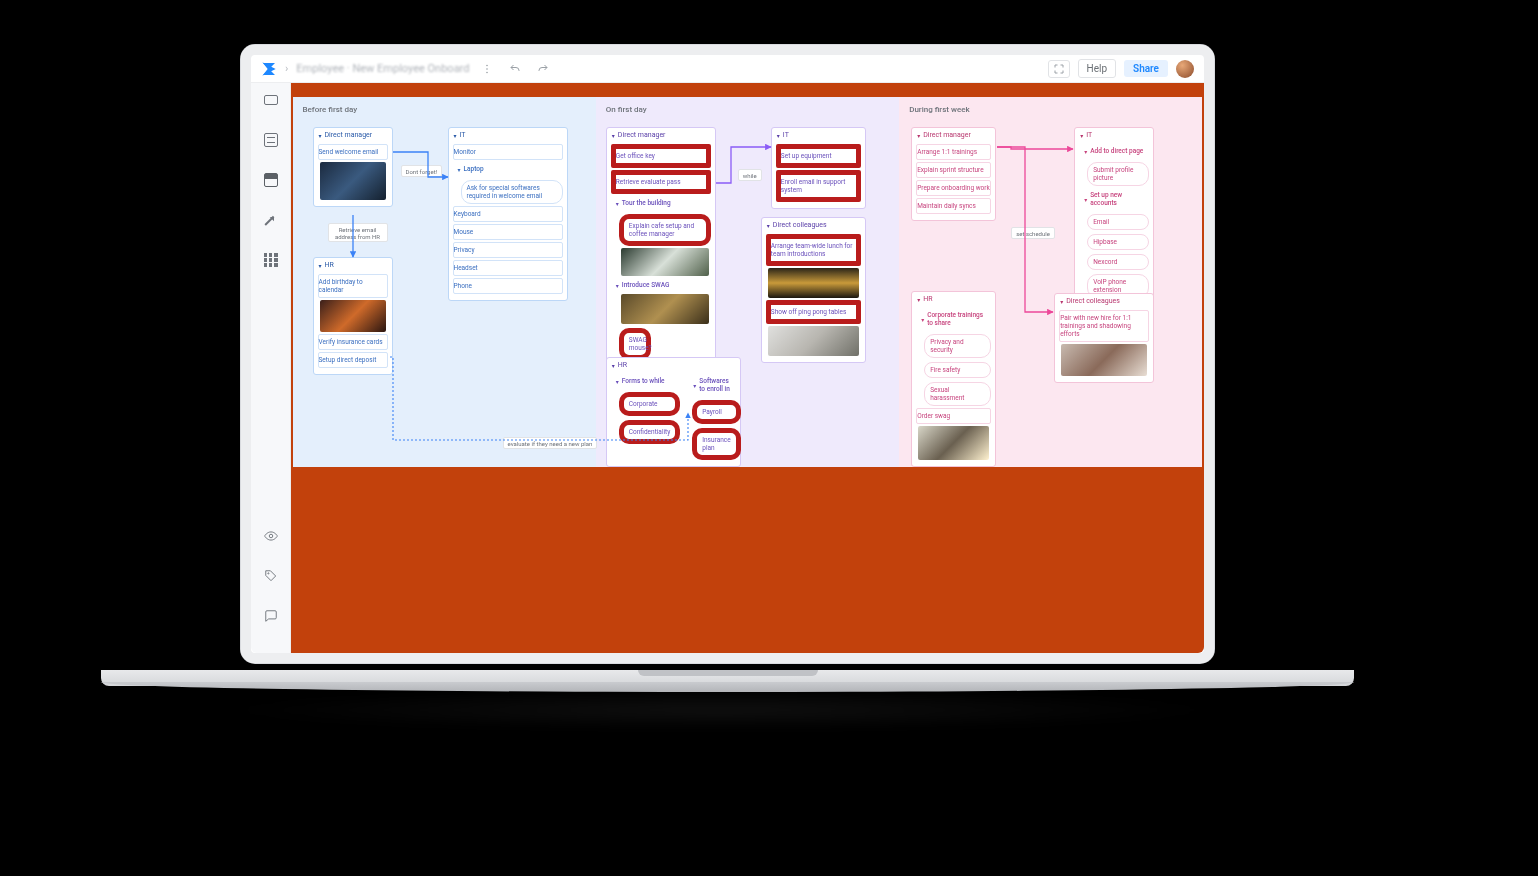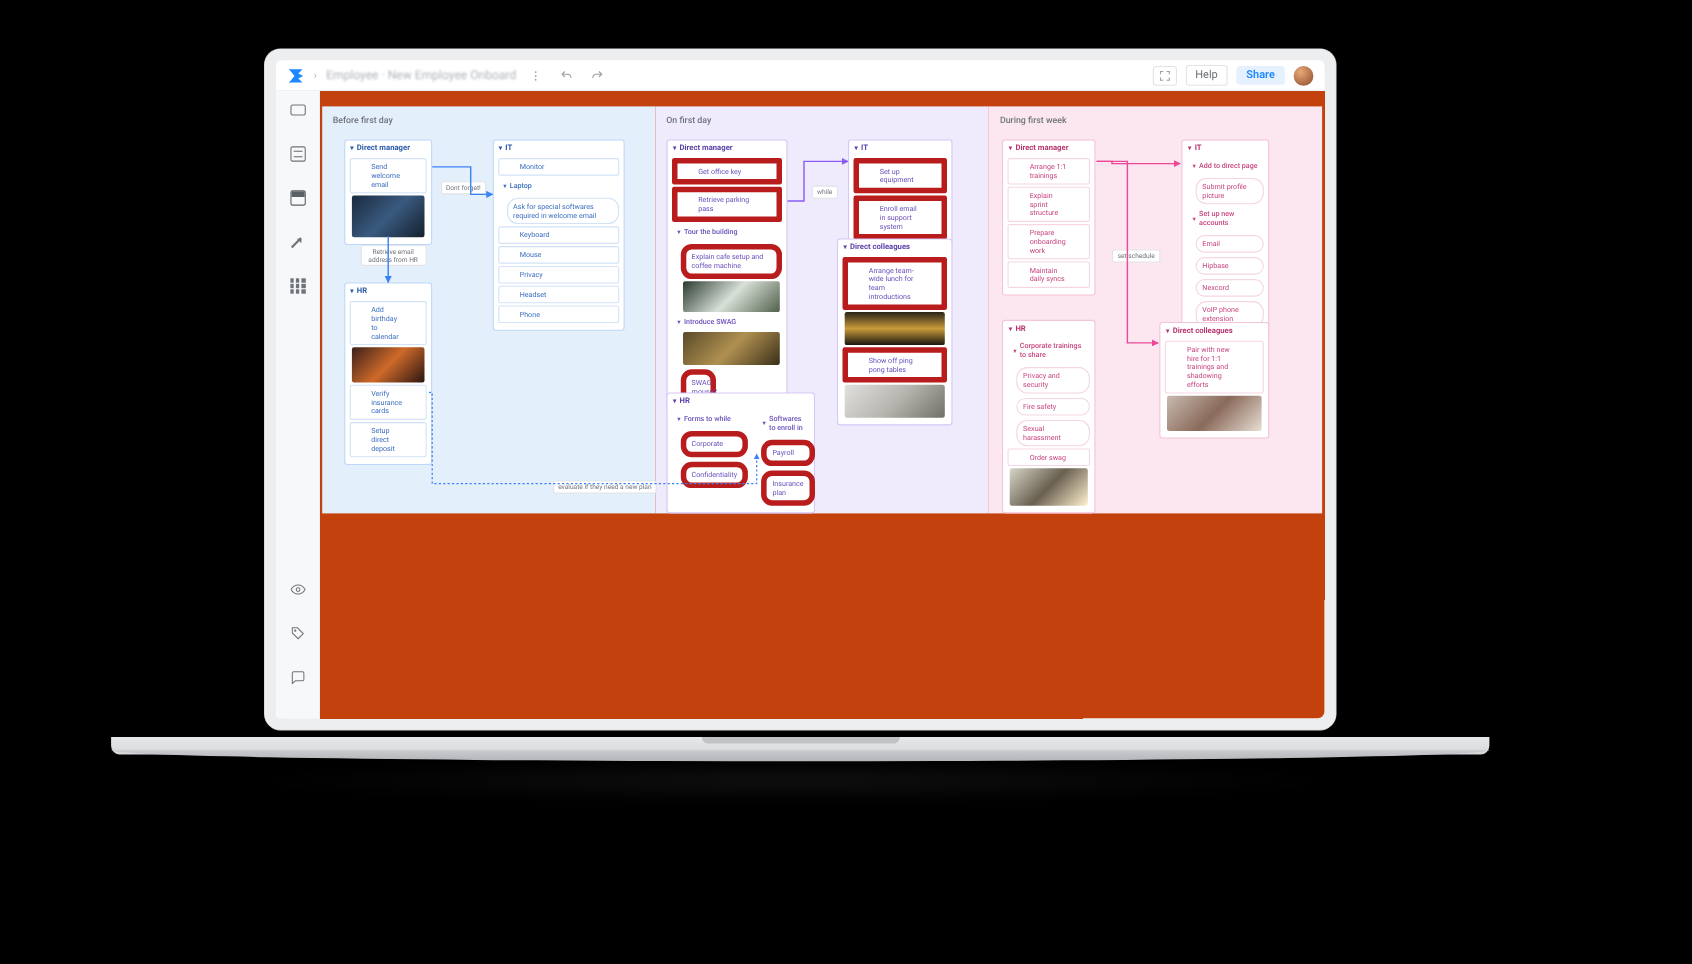"Direct manager" .card-title { font-weight: 700 -> 400 }
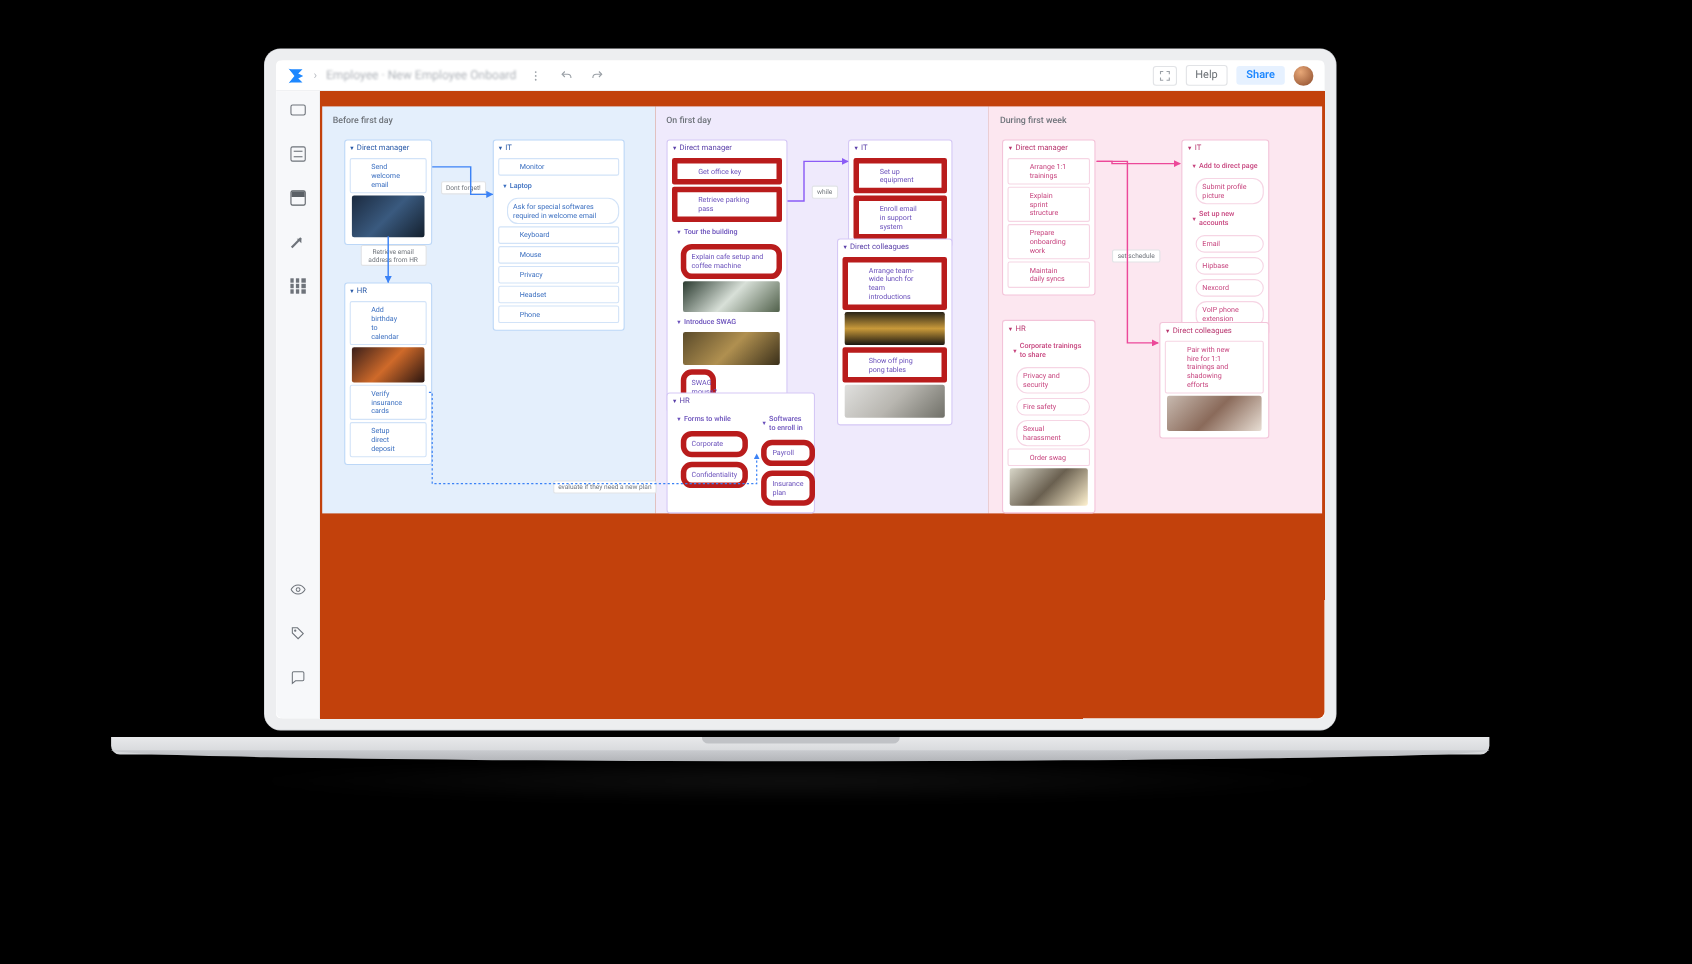"Send welcome email" .card-item { padding: 3px 19px -> 3px 0 }
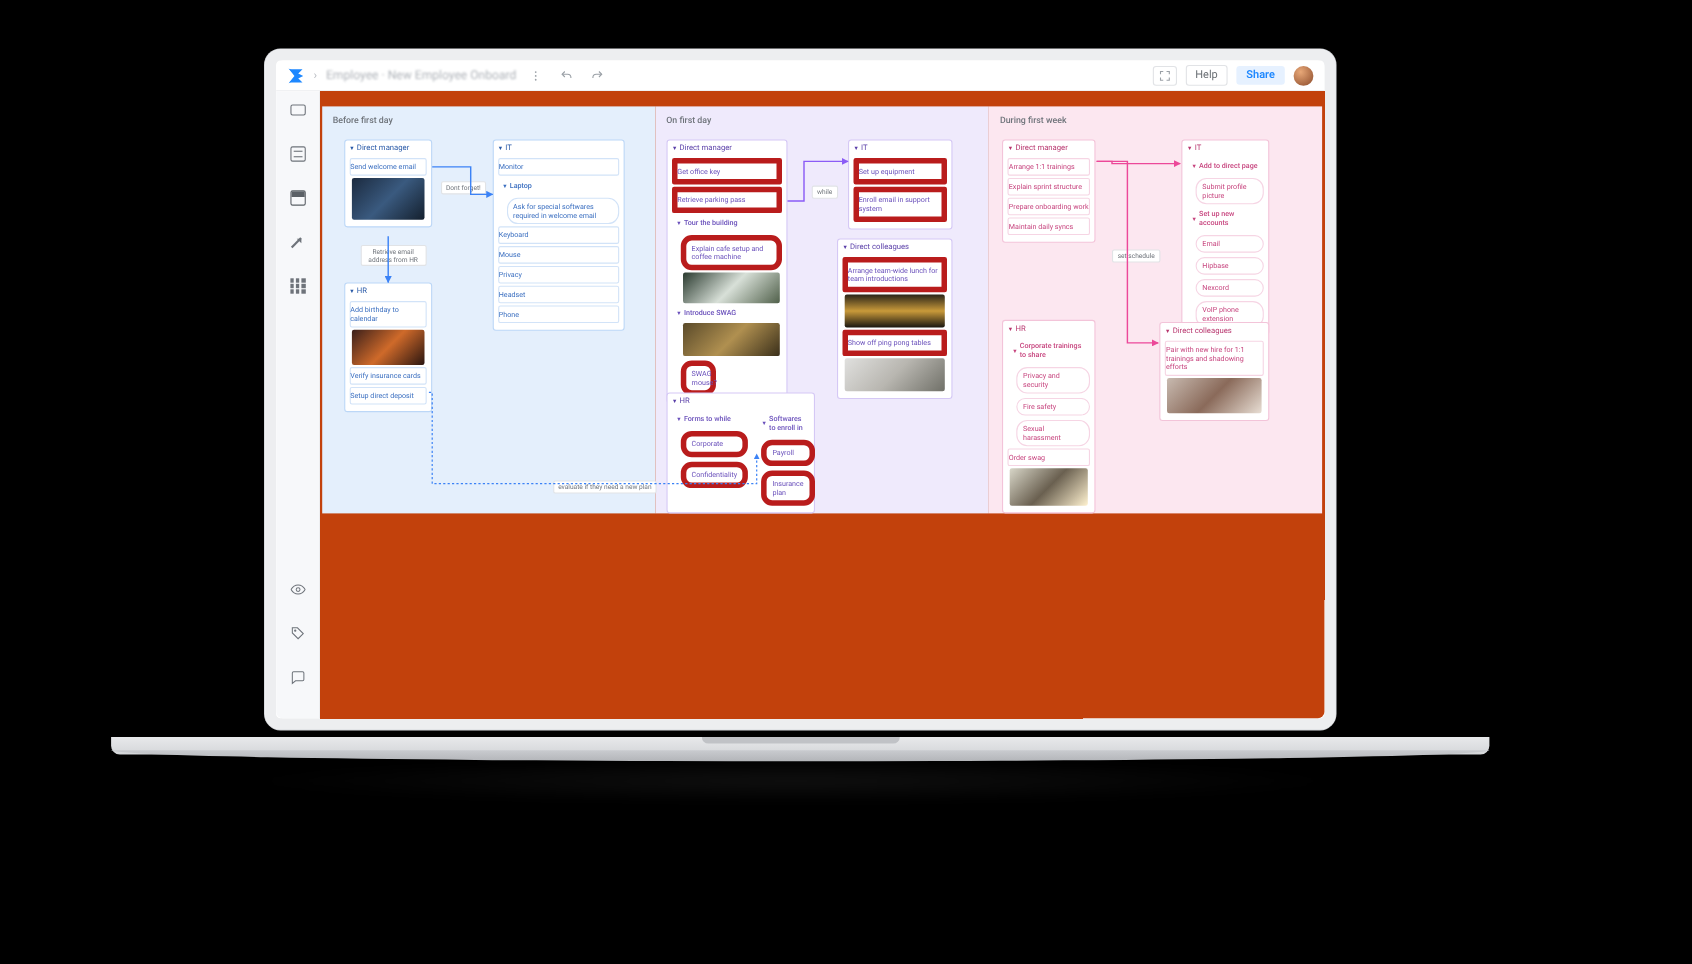"Retrieve parking pass" div.card-item { text: parking -> evaluate }
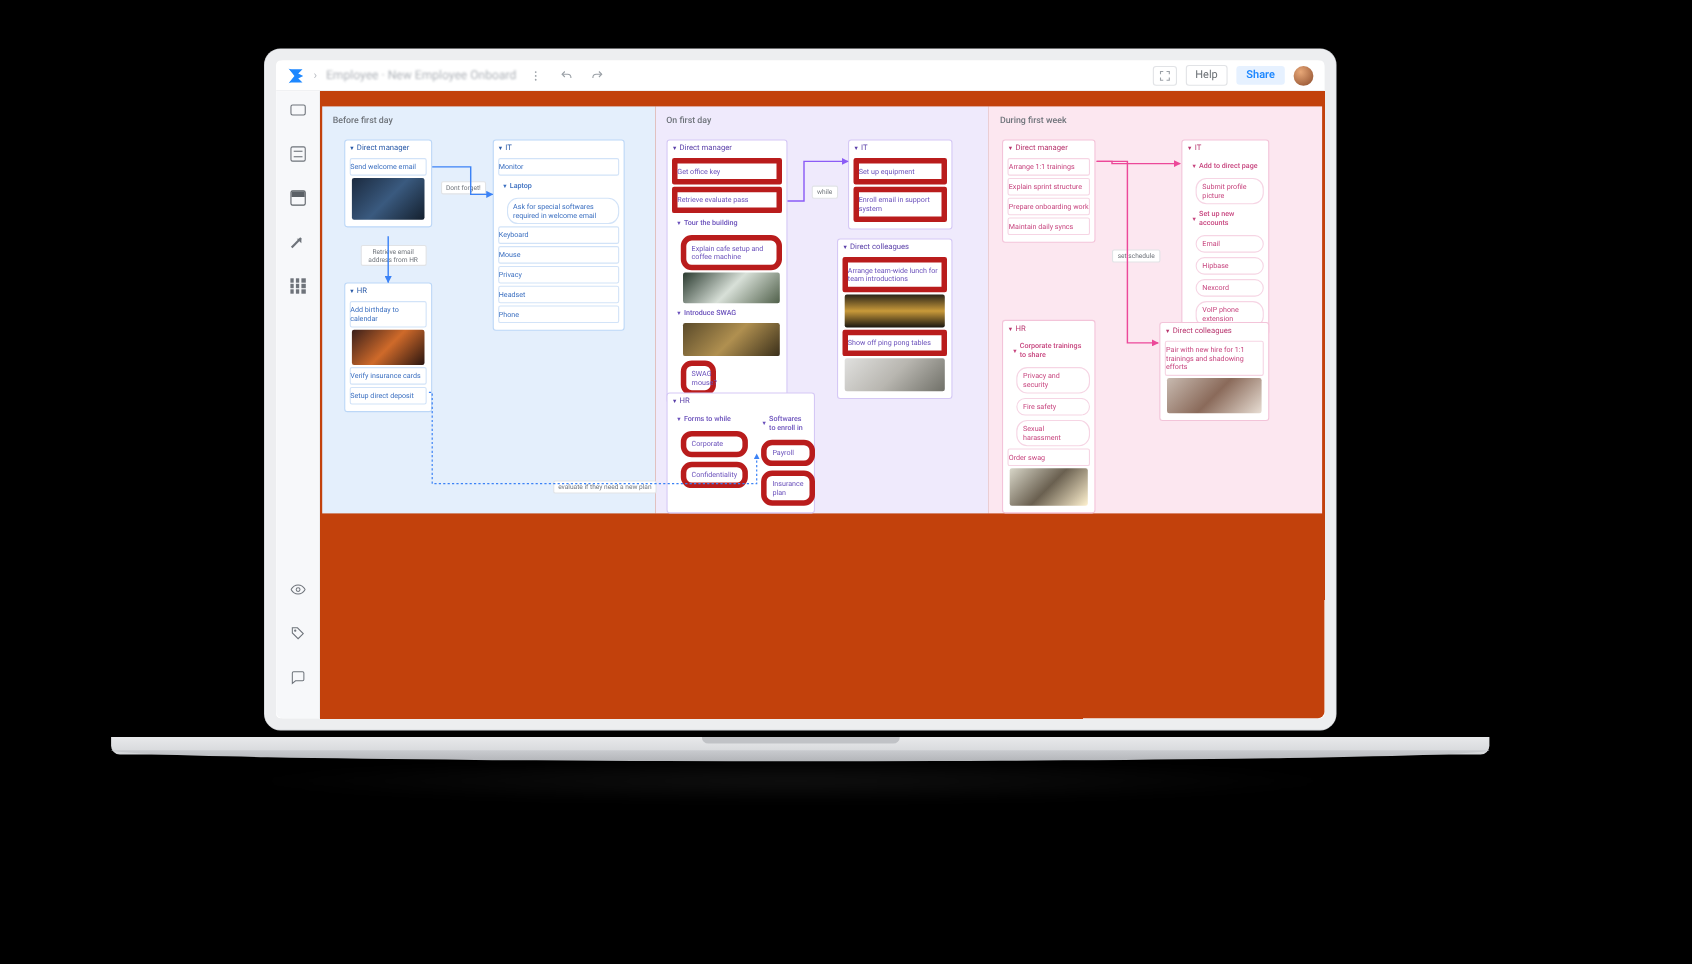"Explain cafe setup and coffee" div.card-subitem { text: machine -> manager }
